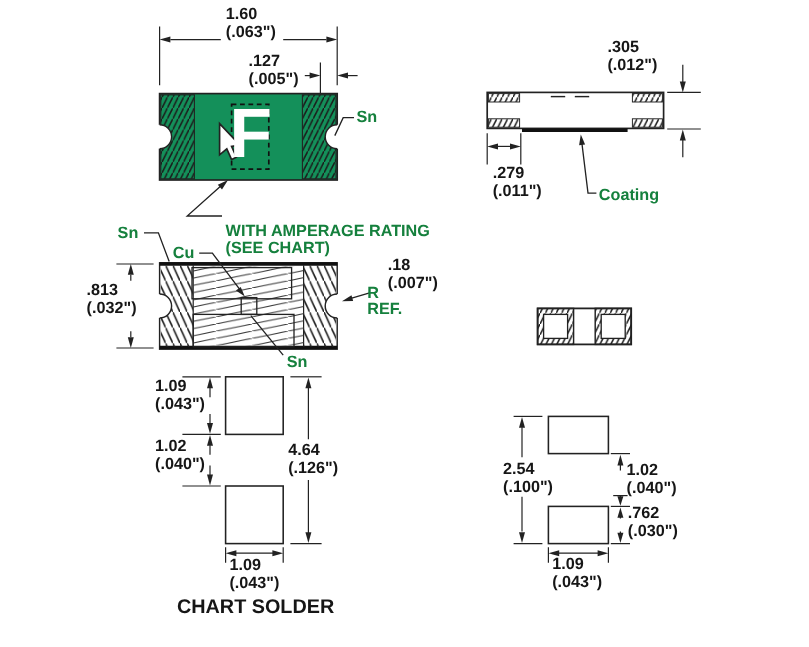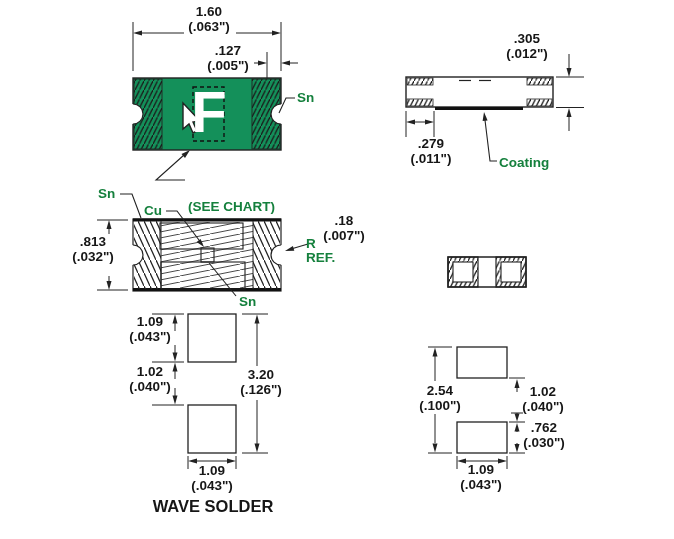"1.60" .dim { text-align: center -> none }
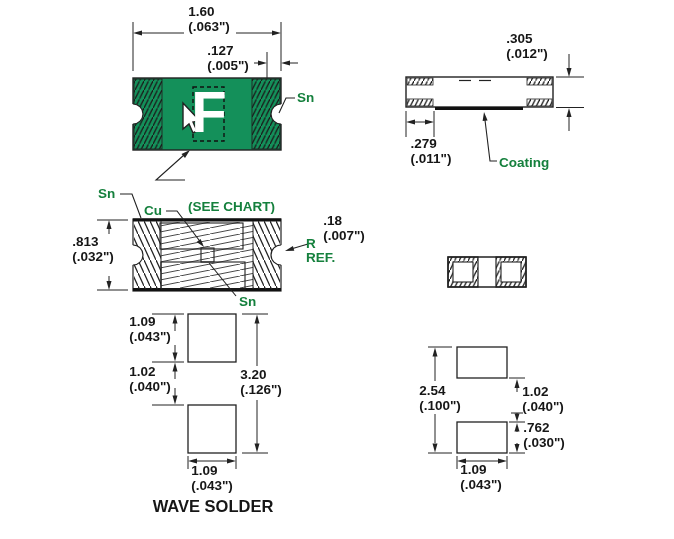"WITH AMPERAGE RATING" div.lab { html: none -> <div>WITH AMPERAGE RATING</div> }
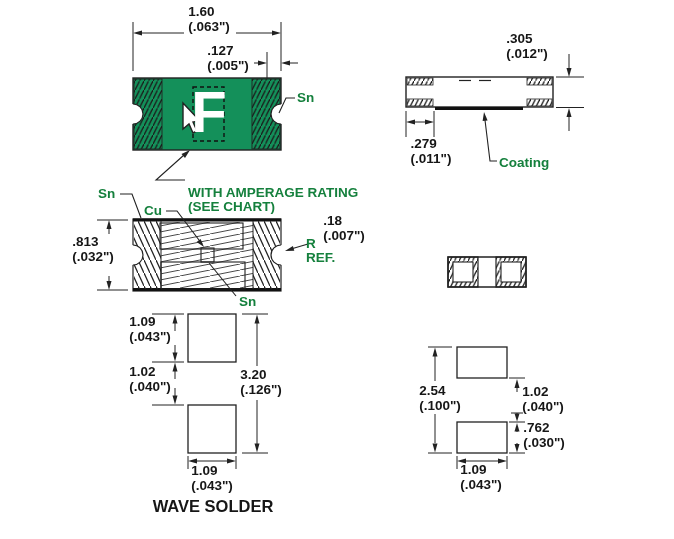"3.20" div { text: 3.20 -> 4.64 }
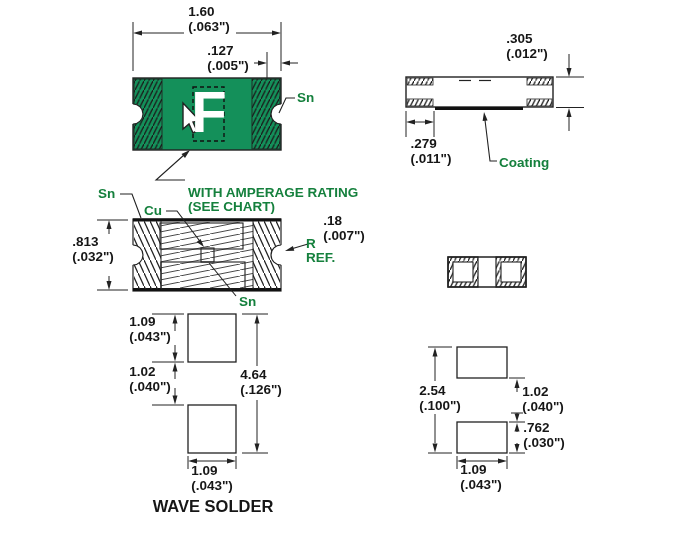"WAVE SOLDER" div.title { text: WAVE -> CHART }
